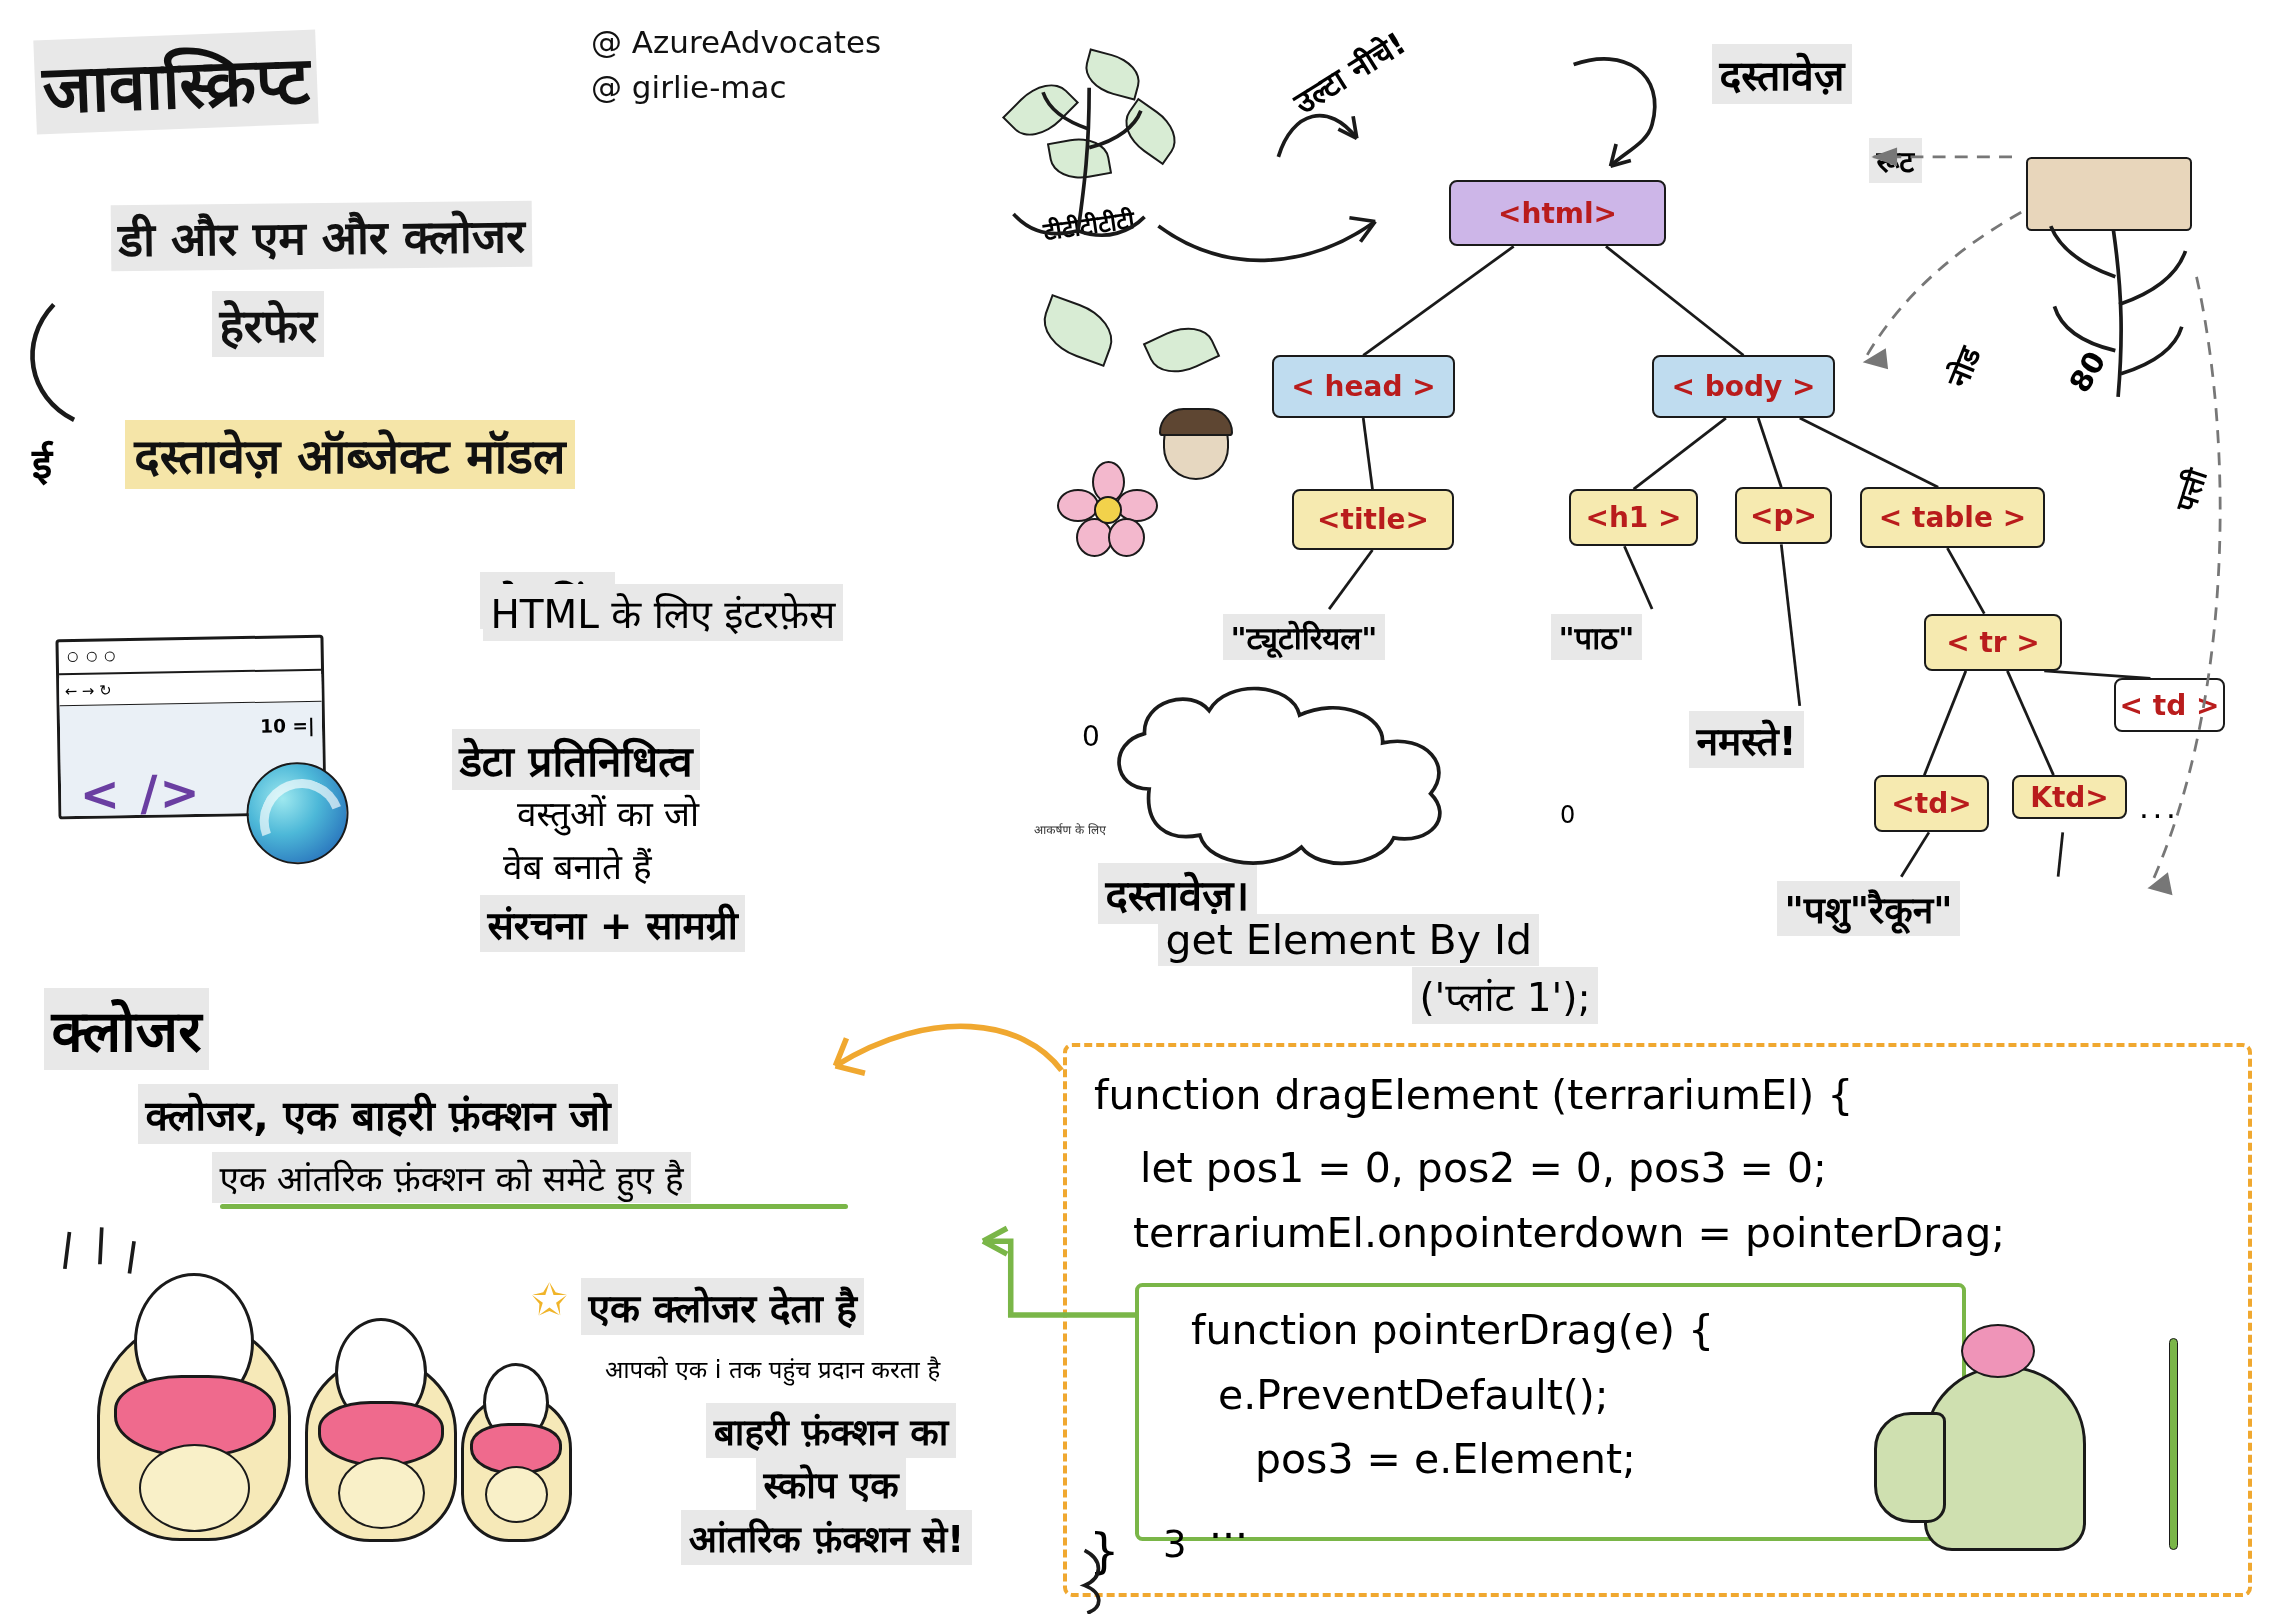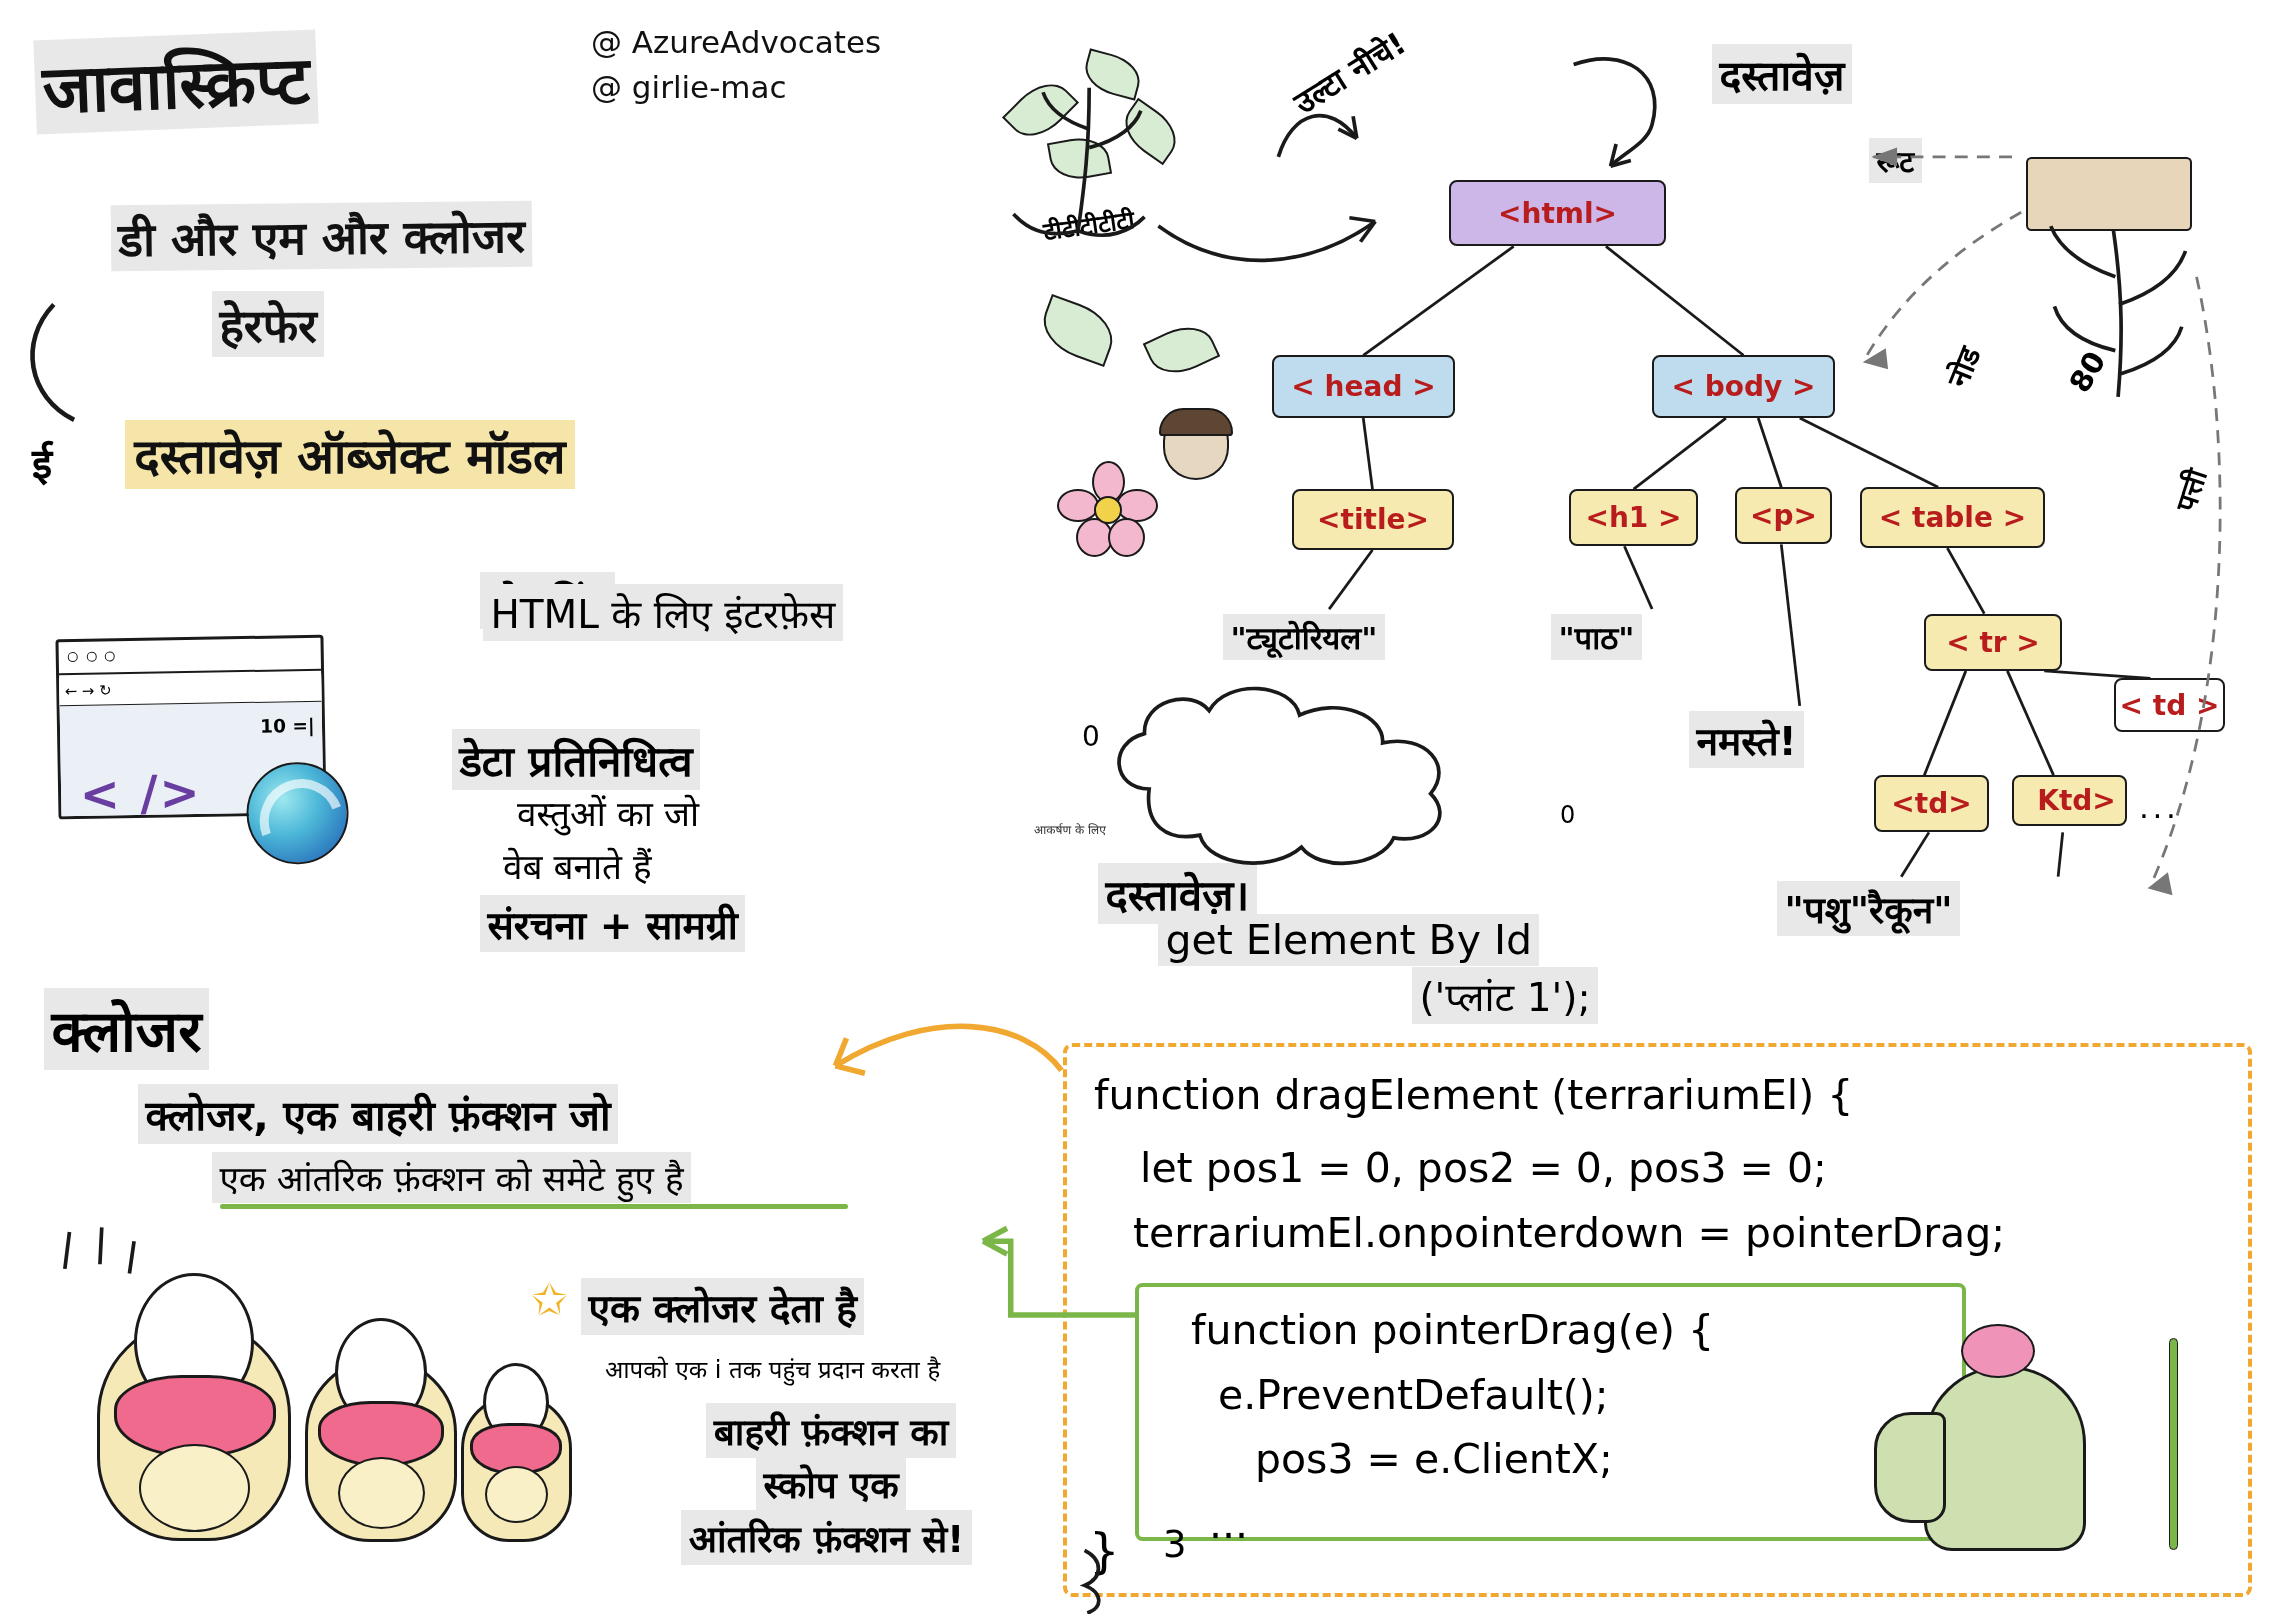"Ktd>" div.node { height: 51px -> 44px; justify-content: flex-end -> none }
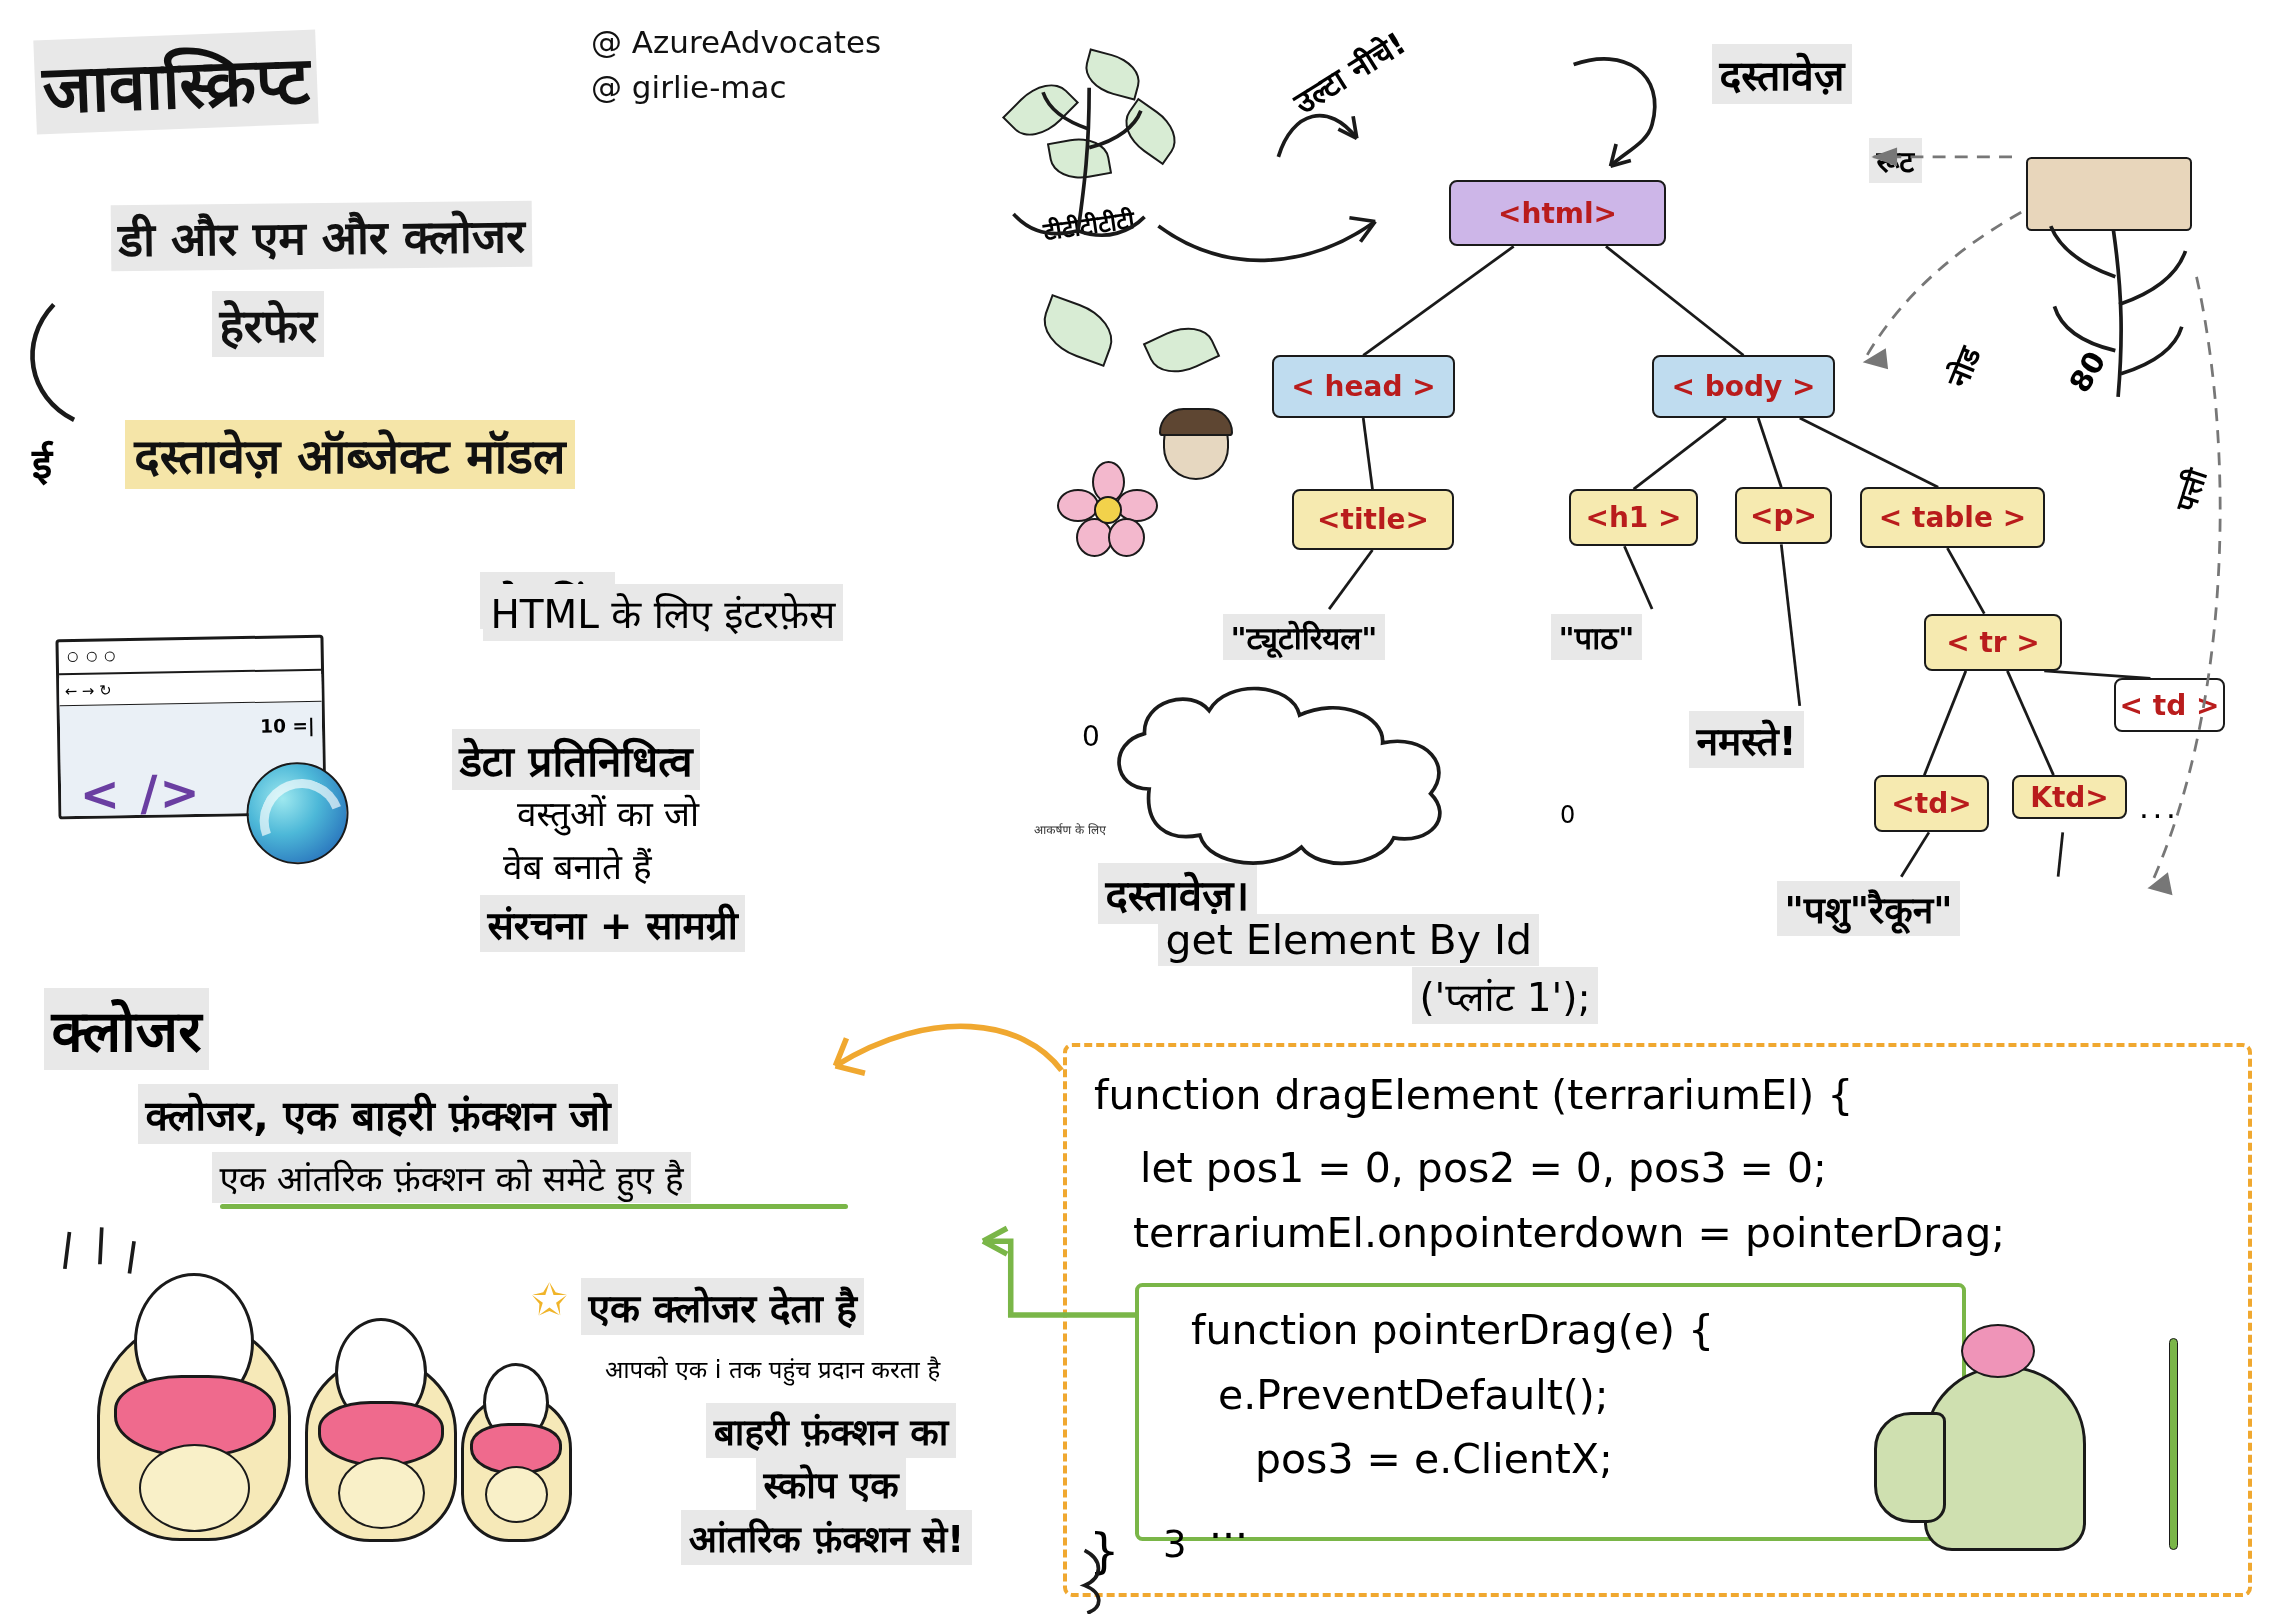"pos3 = e.ClientX;" div.abs { text: e.ClientX -> e.Element }
